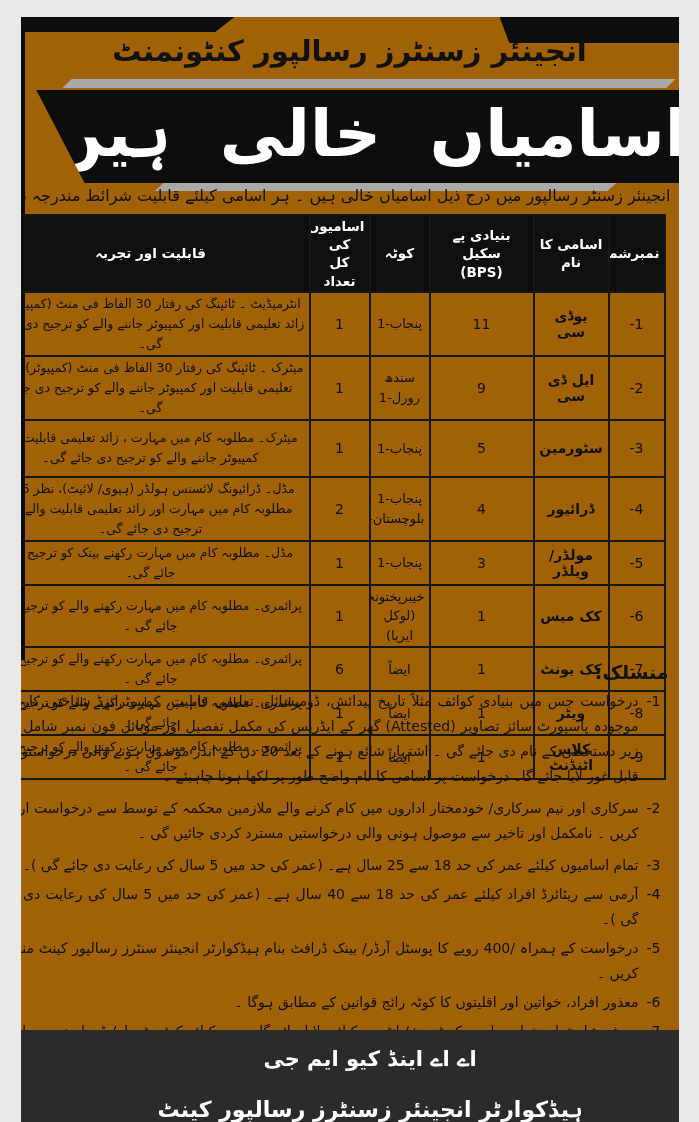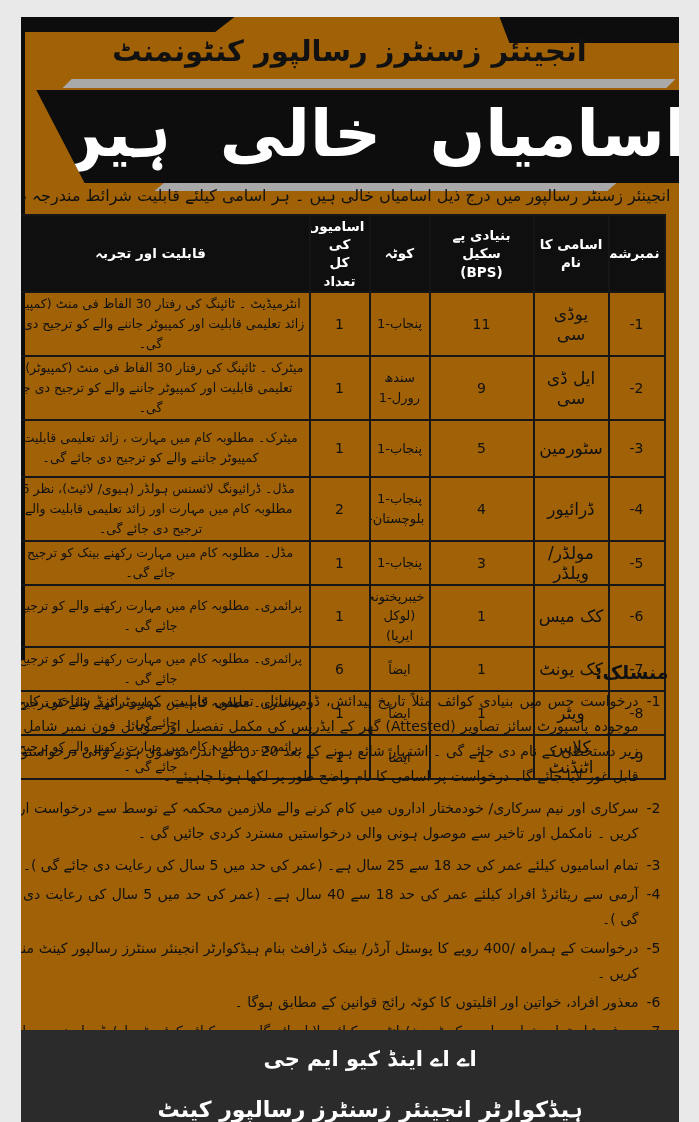"یوڈی سی" td.name { font-size: 17px -> 14px; font-weight: normal -> bold }
